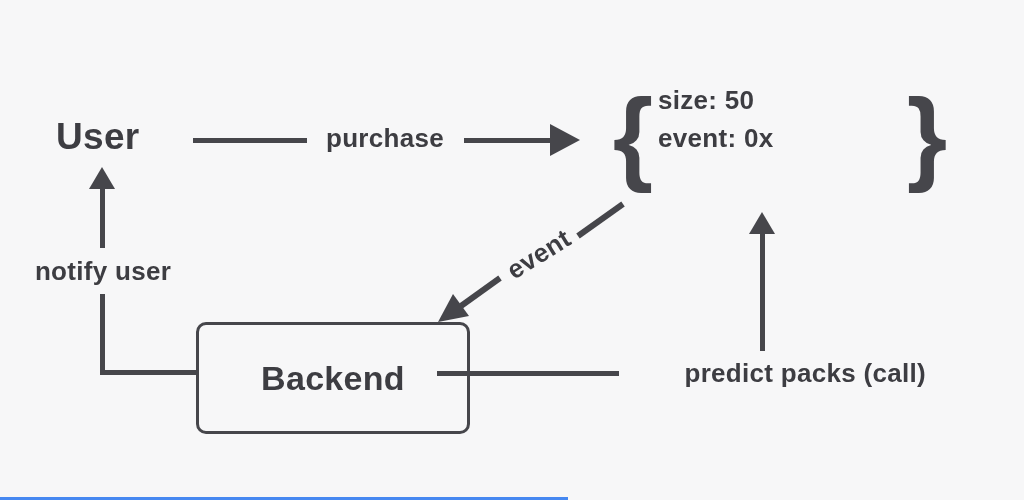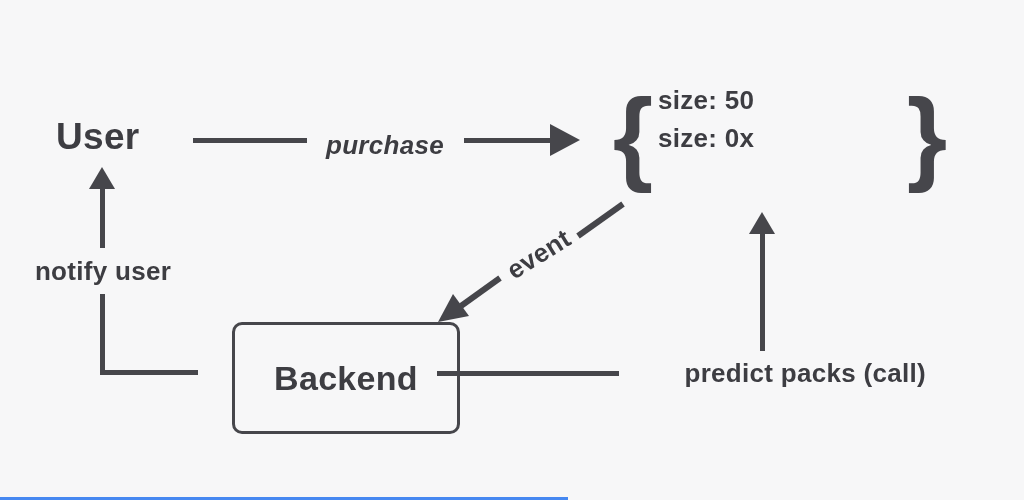"purchase" .purchase-label { font-style: italic -> none; top: 132px -> 125px }
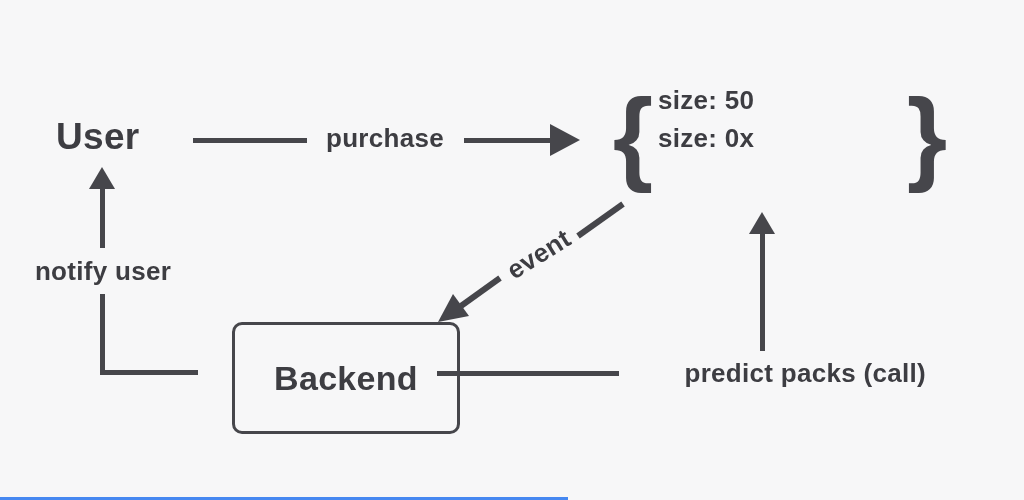"size: 0x" div { text: size -> event }
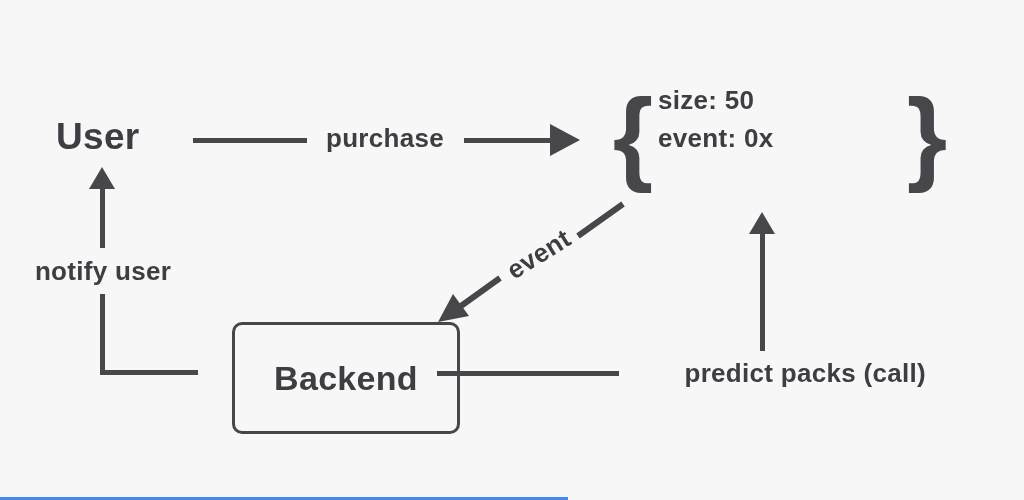"Backend" .backend-box { margin-left: 36px -> none; width: 228px -> 274px }
